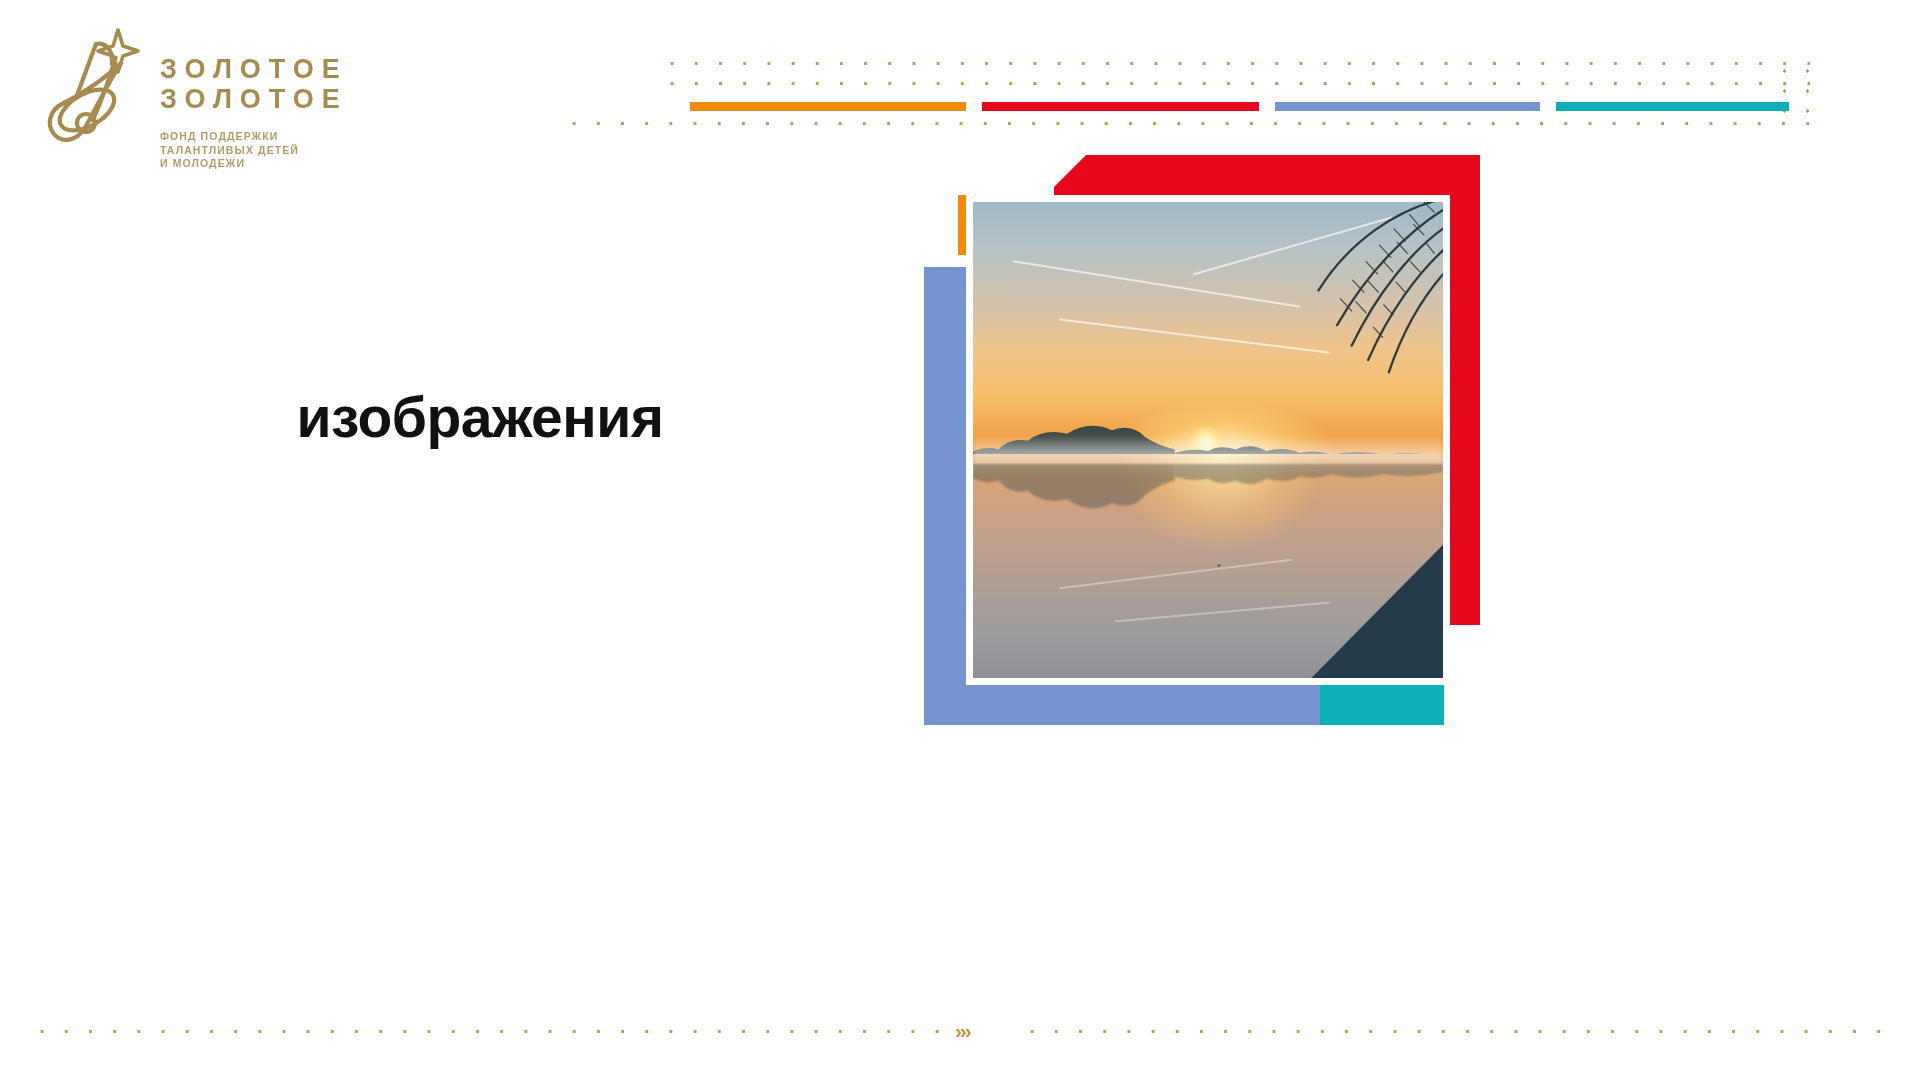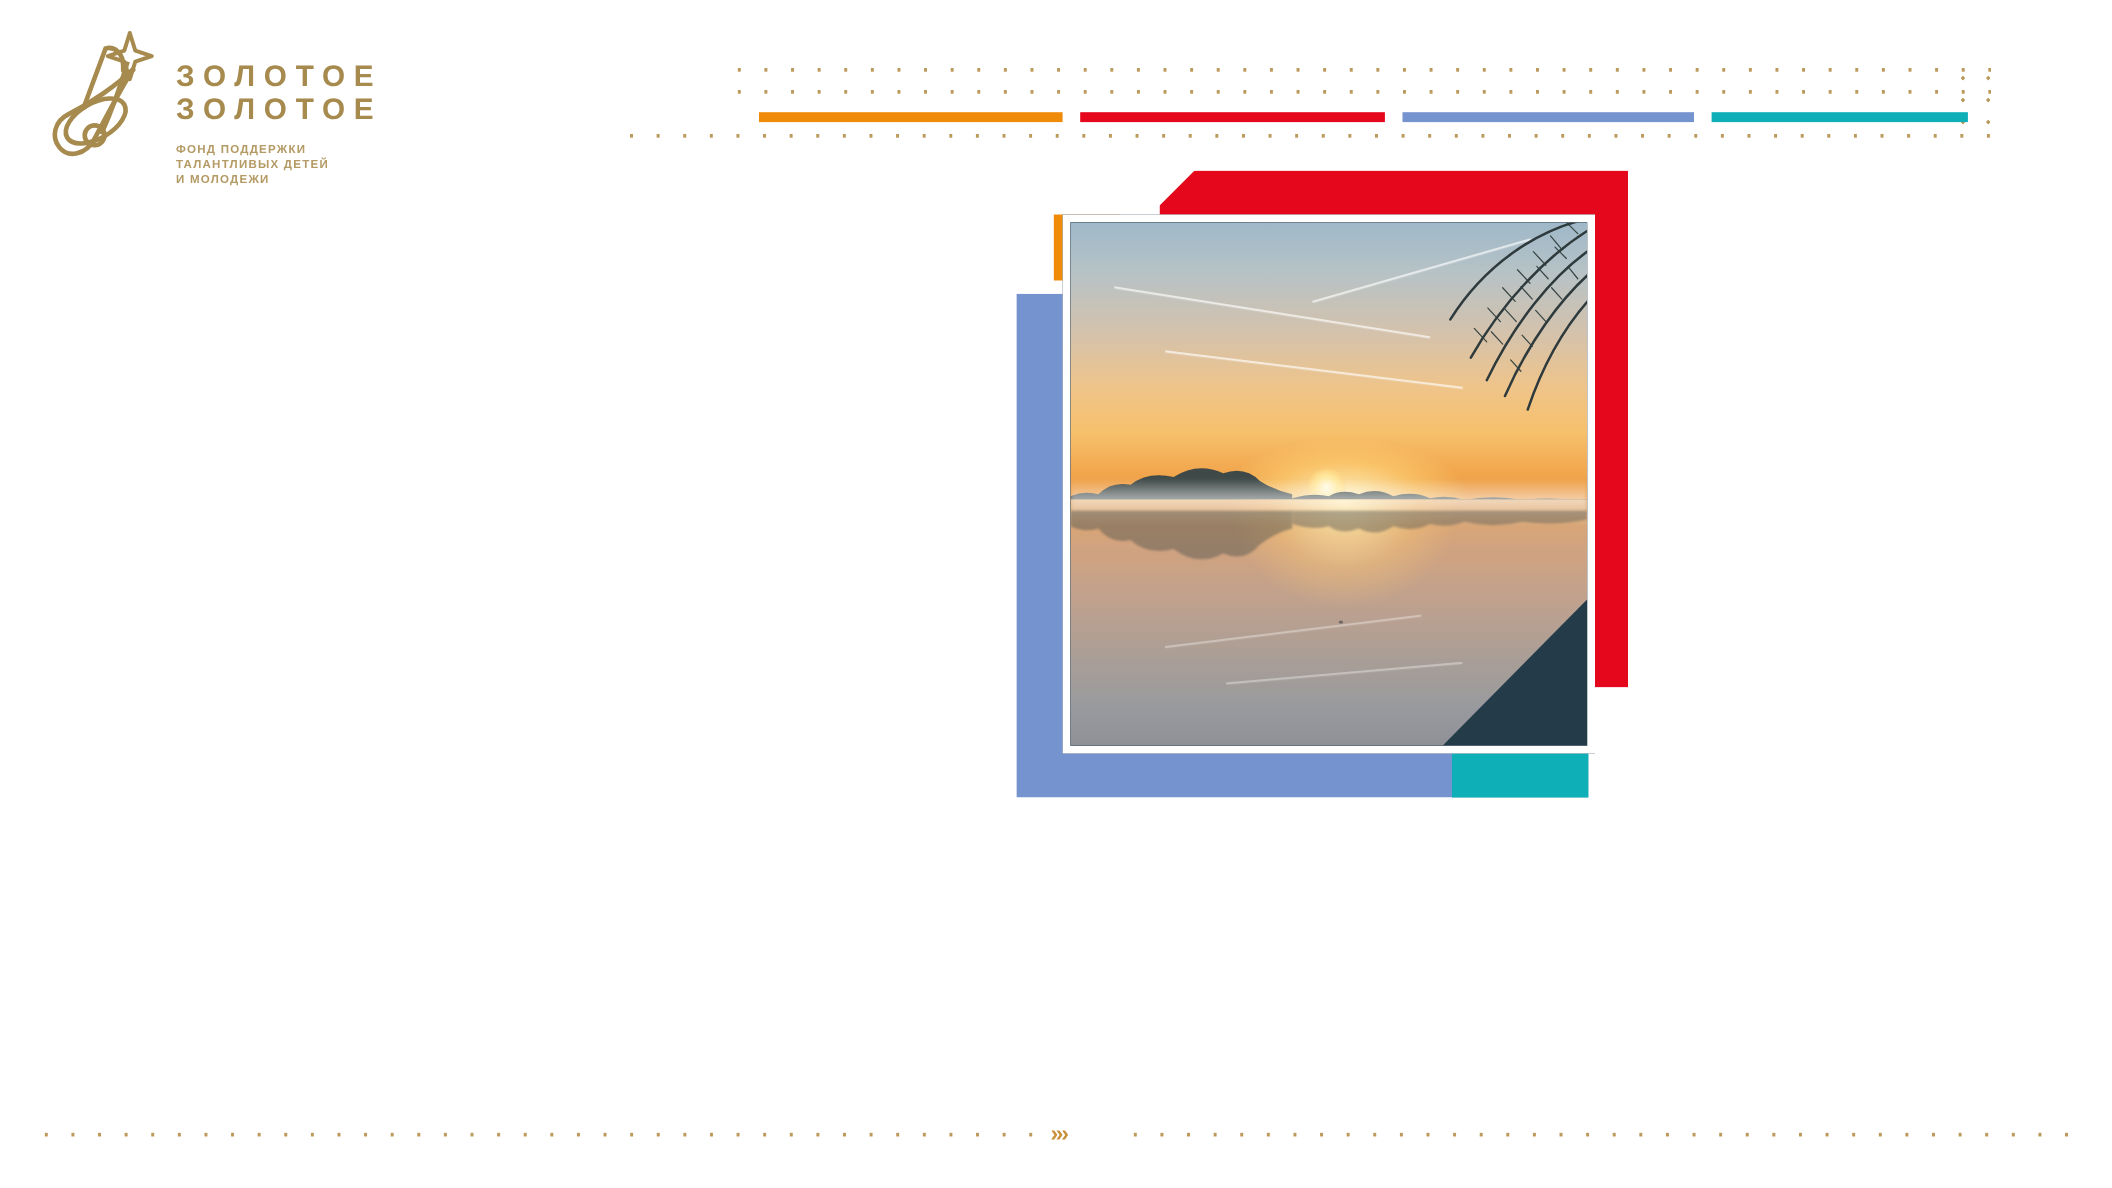"изображения" span.title-line { html: none -> <span>изображения</span> }
